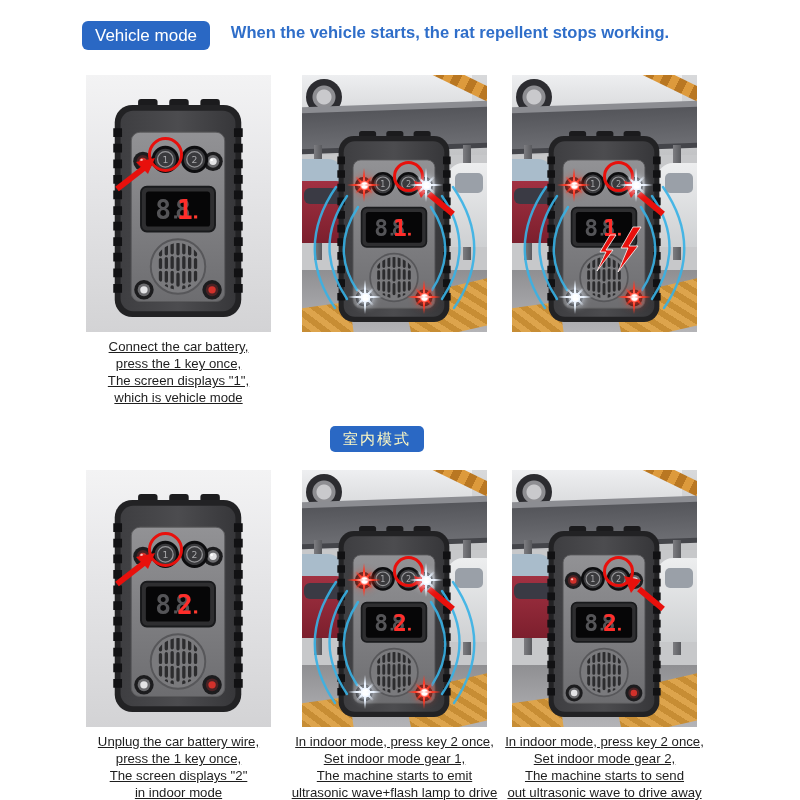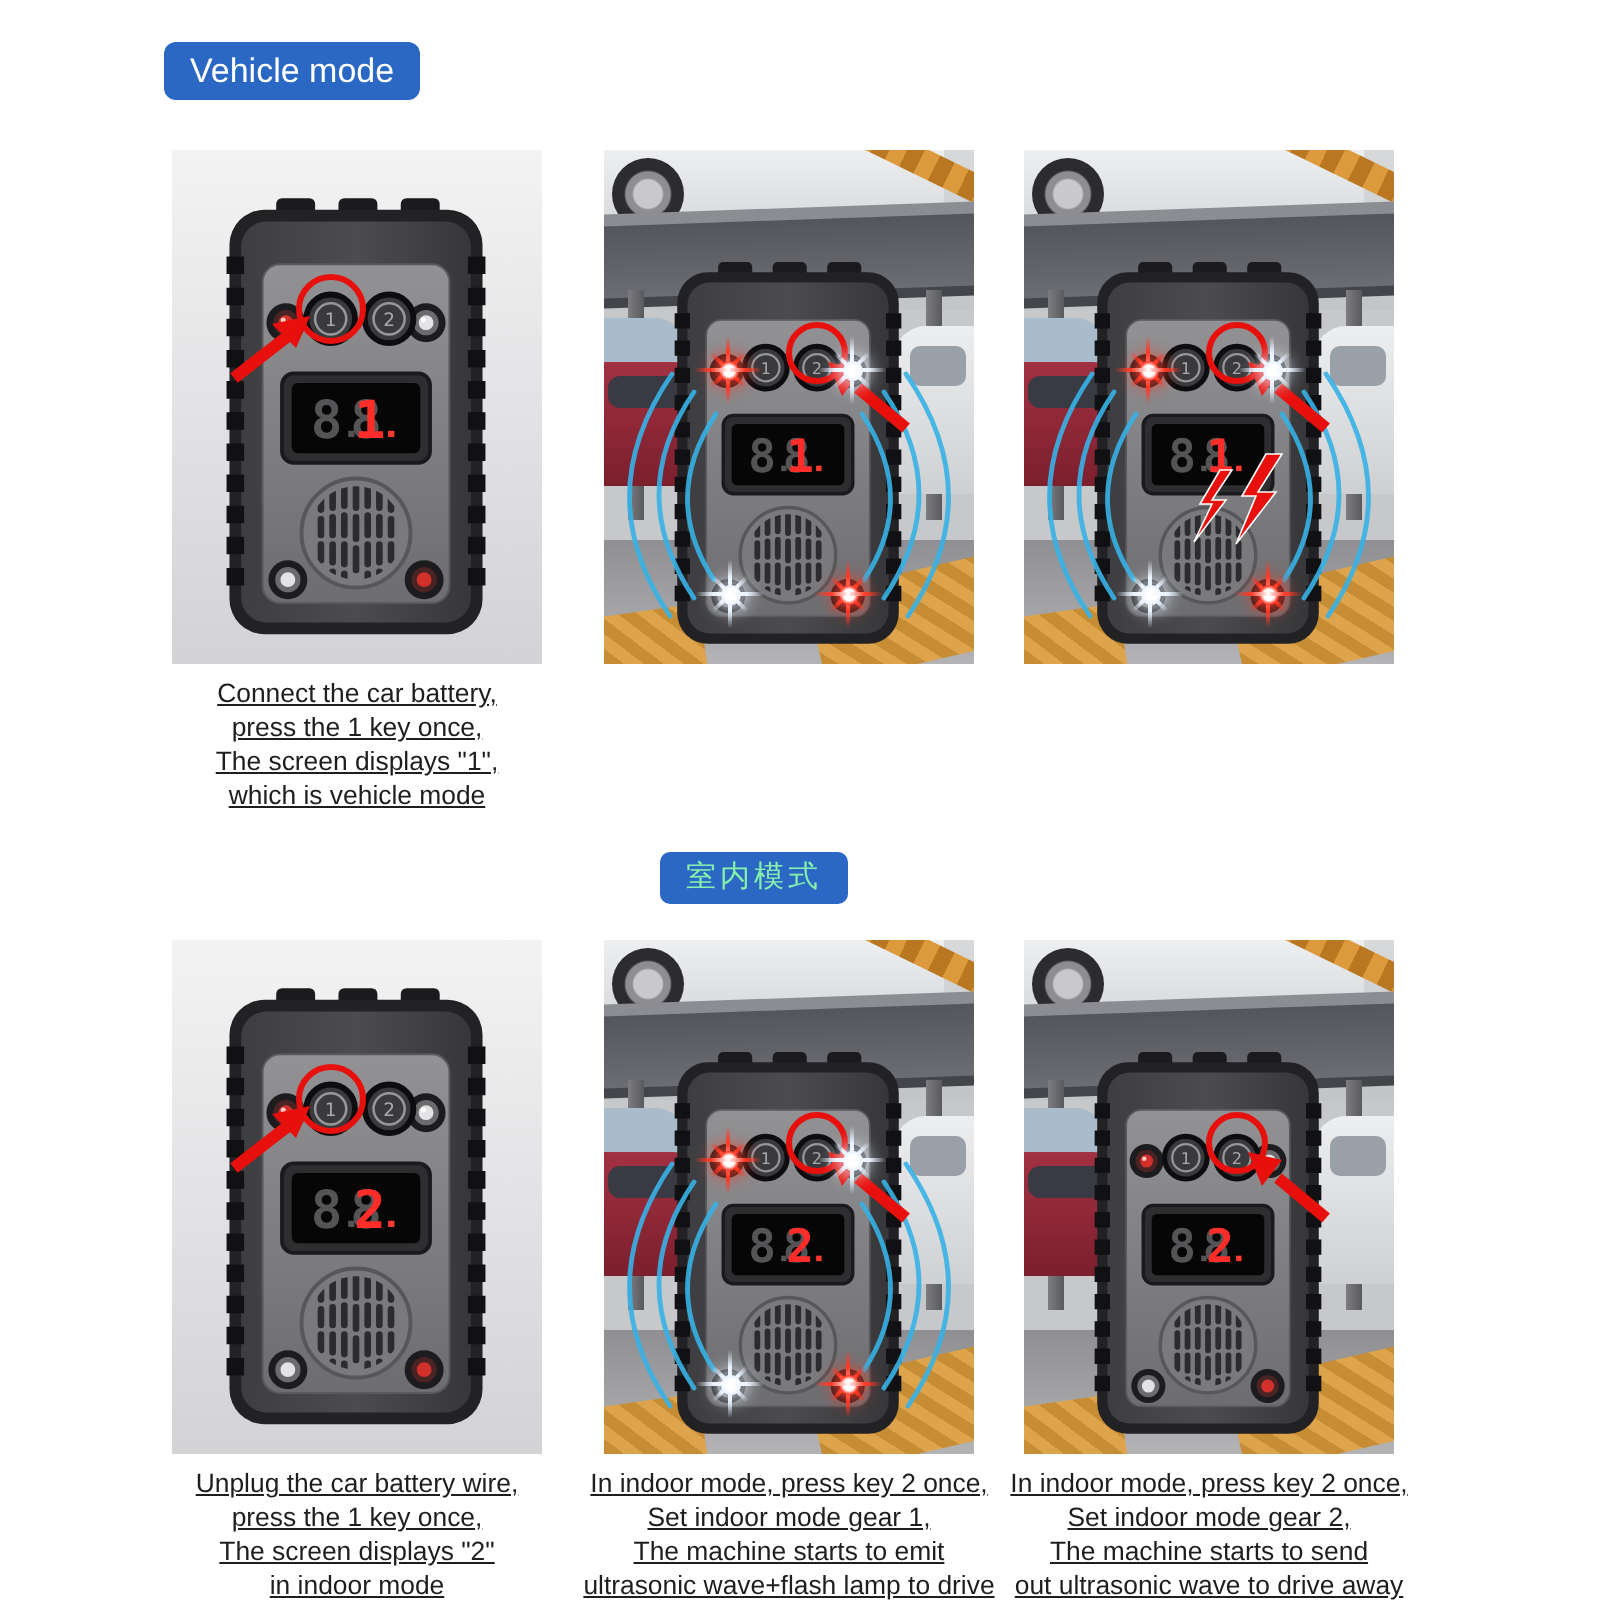"When the vehicle starts, the" div { html: none -> <div>When the vehicle starts, the rat repellent stops working.</div> }
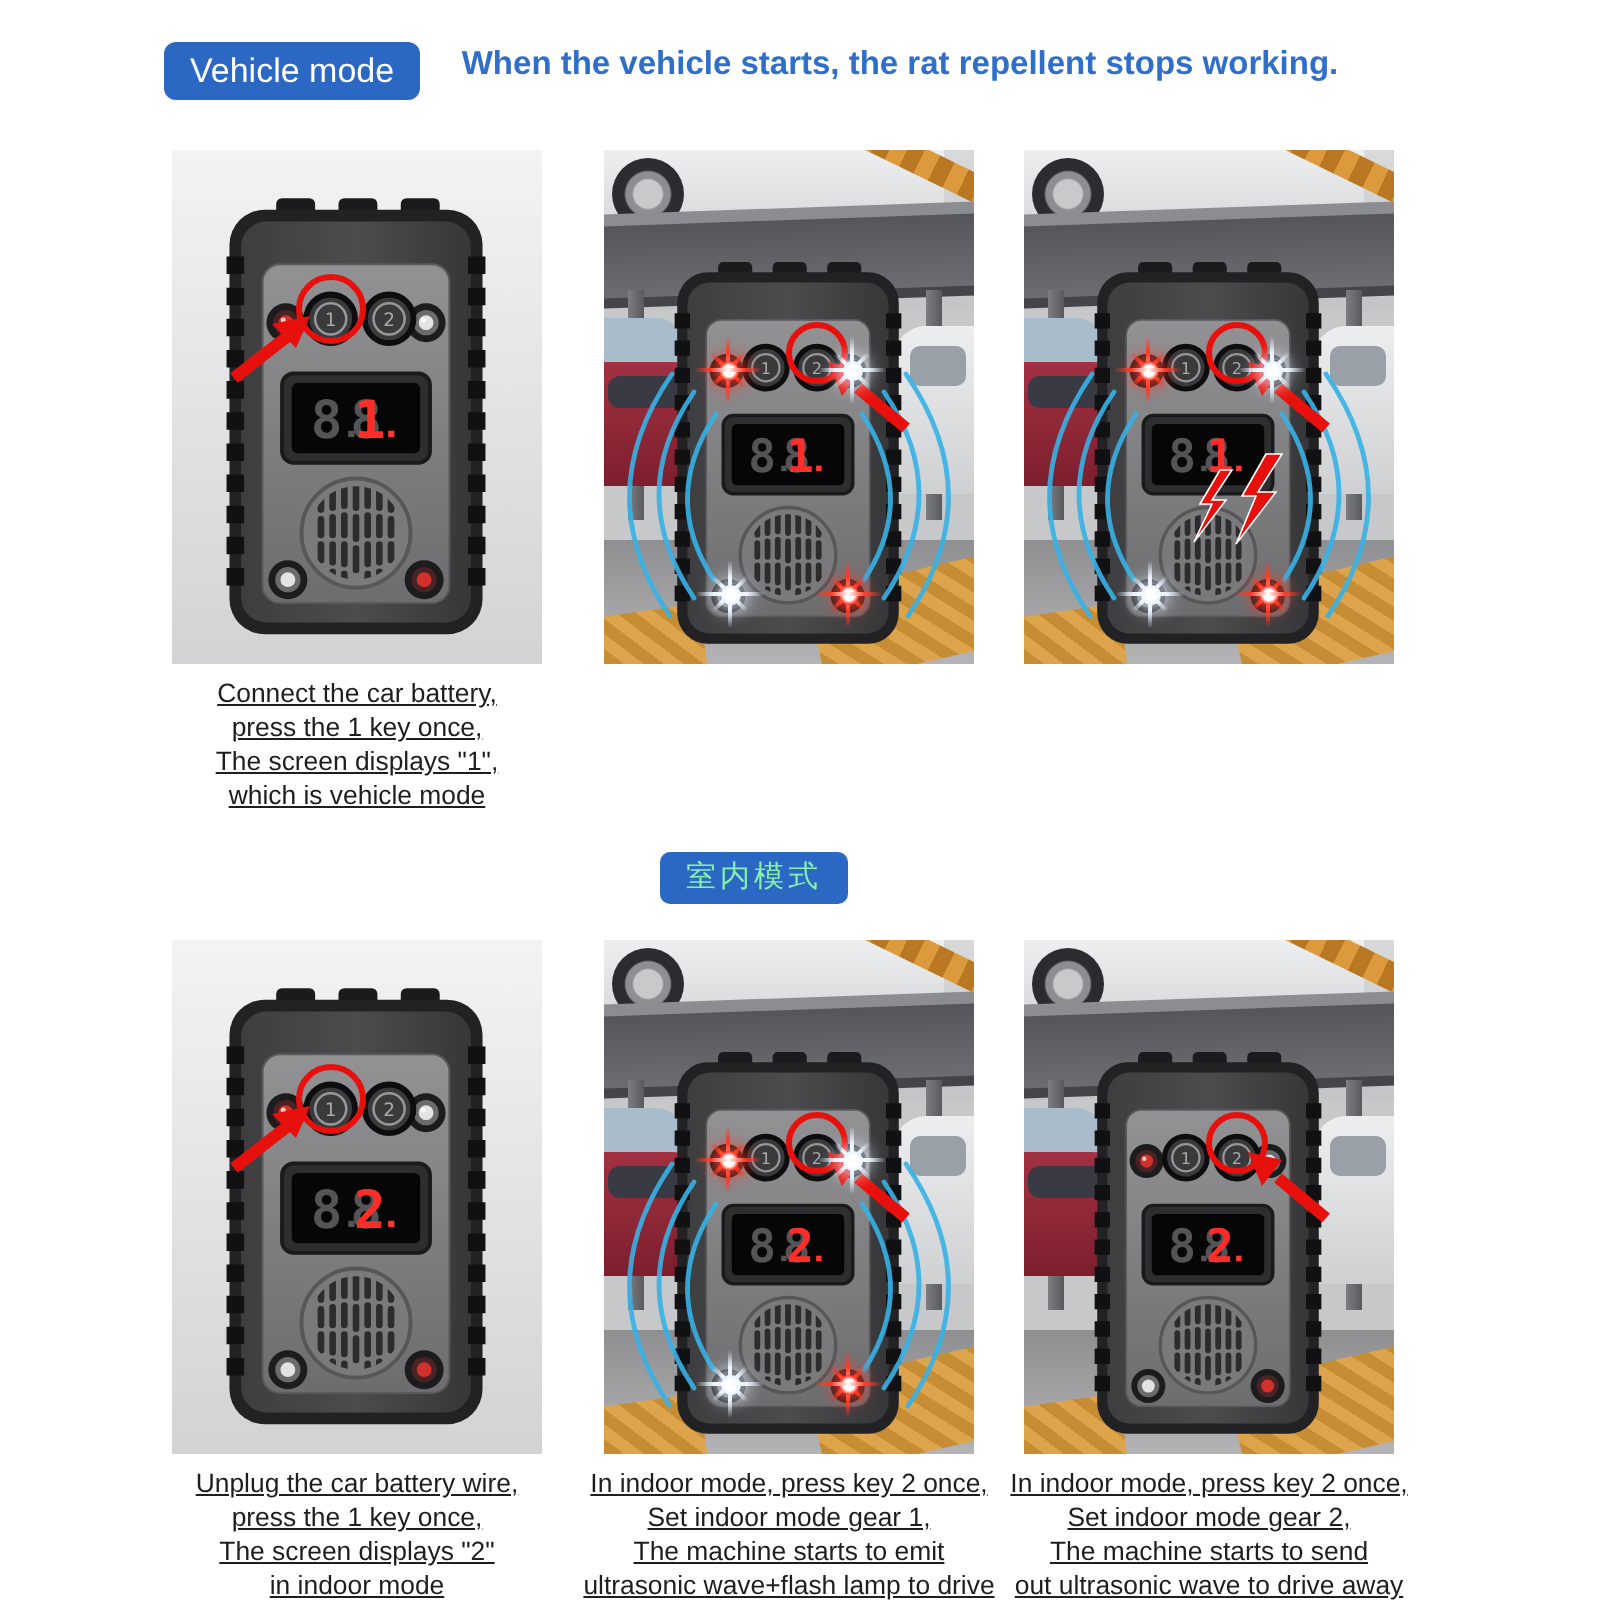"室内模式" .indoor-badge { color: #86efac -> #fef9c3 }
